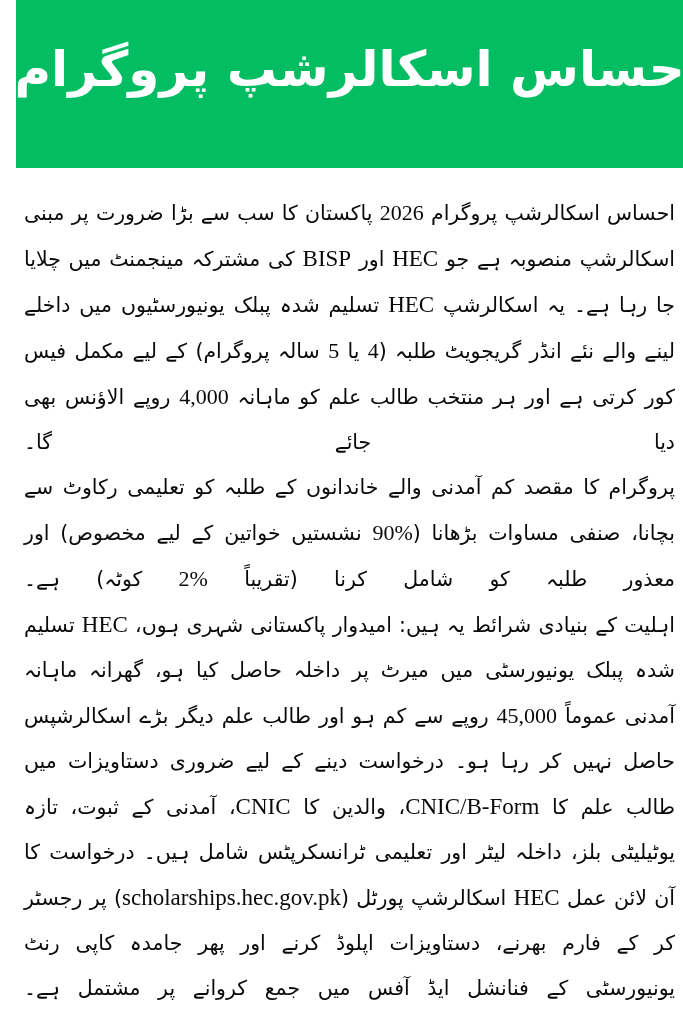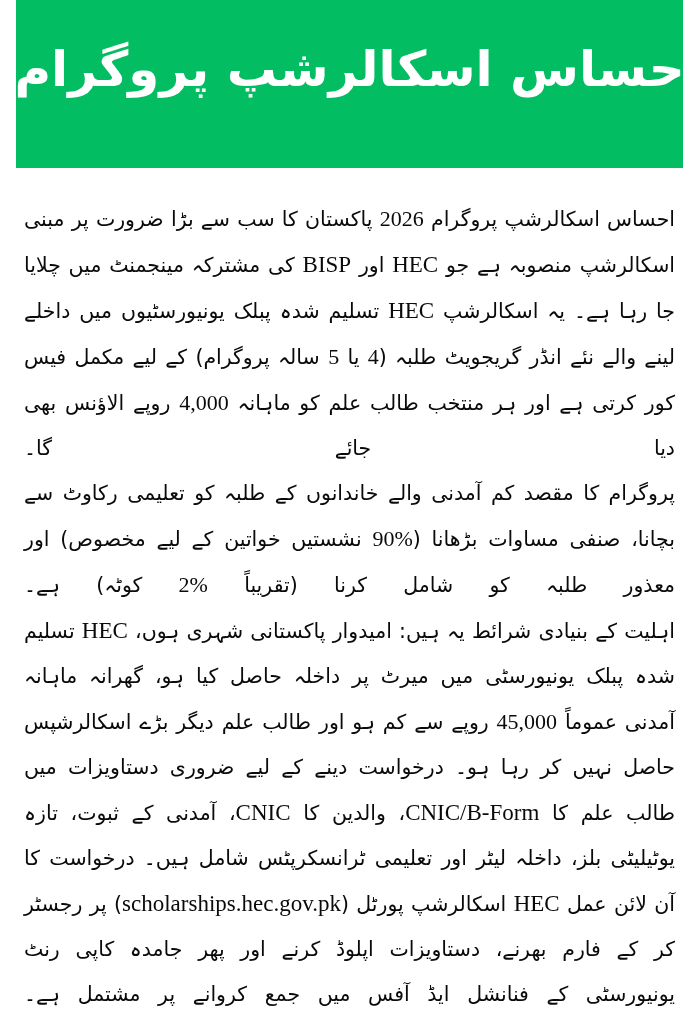"احساس اسکالرشپ پروگرام 2026 پاکستان" .article { padding: 28px 8px 6px 8px -> 22px 8px 6px 8px }
